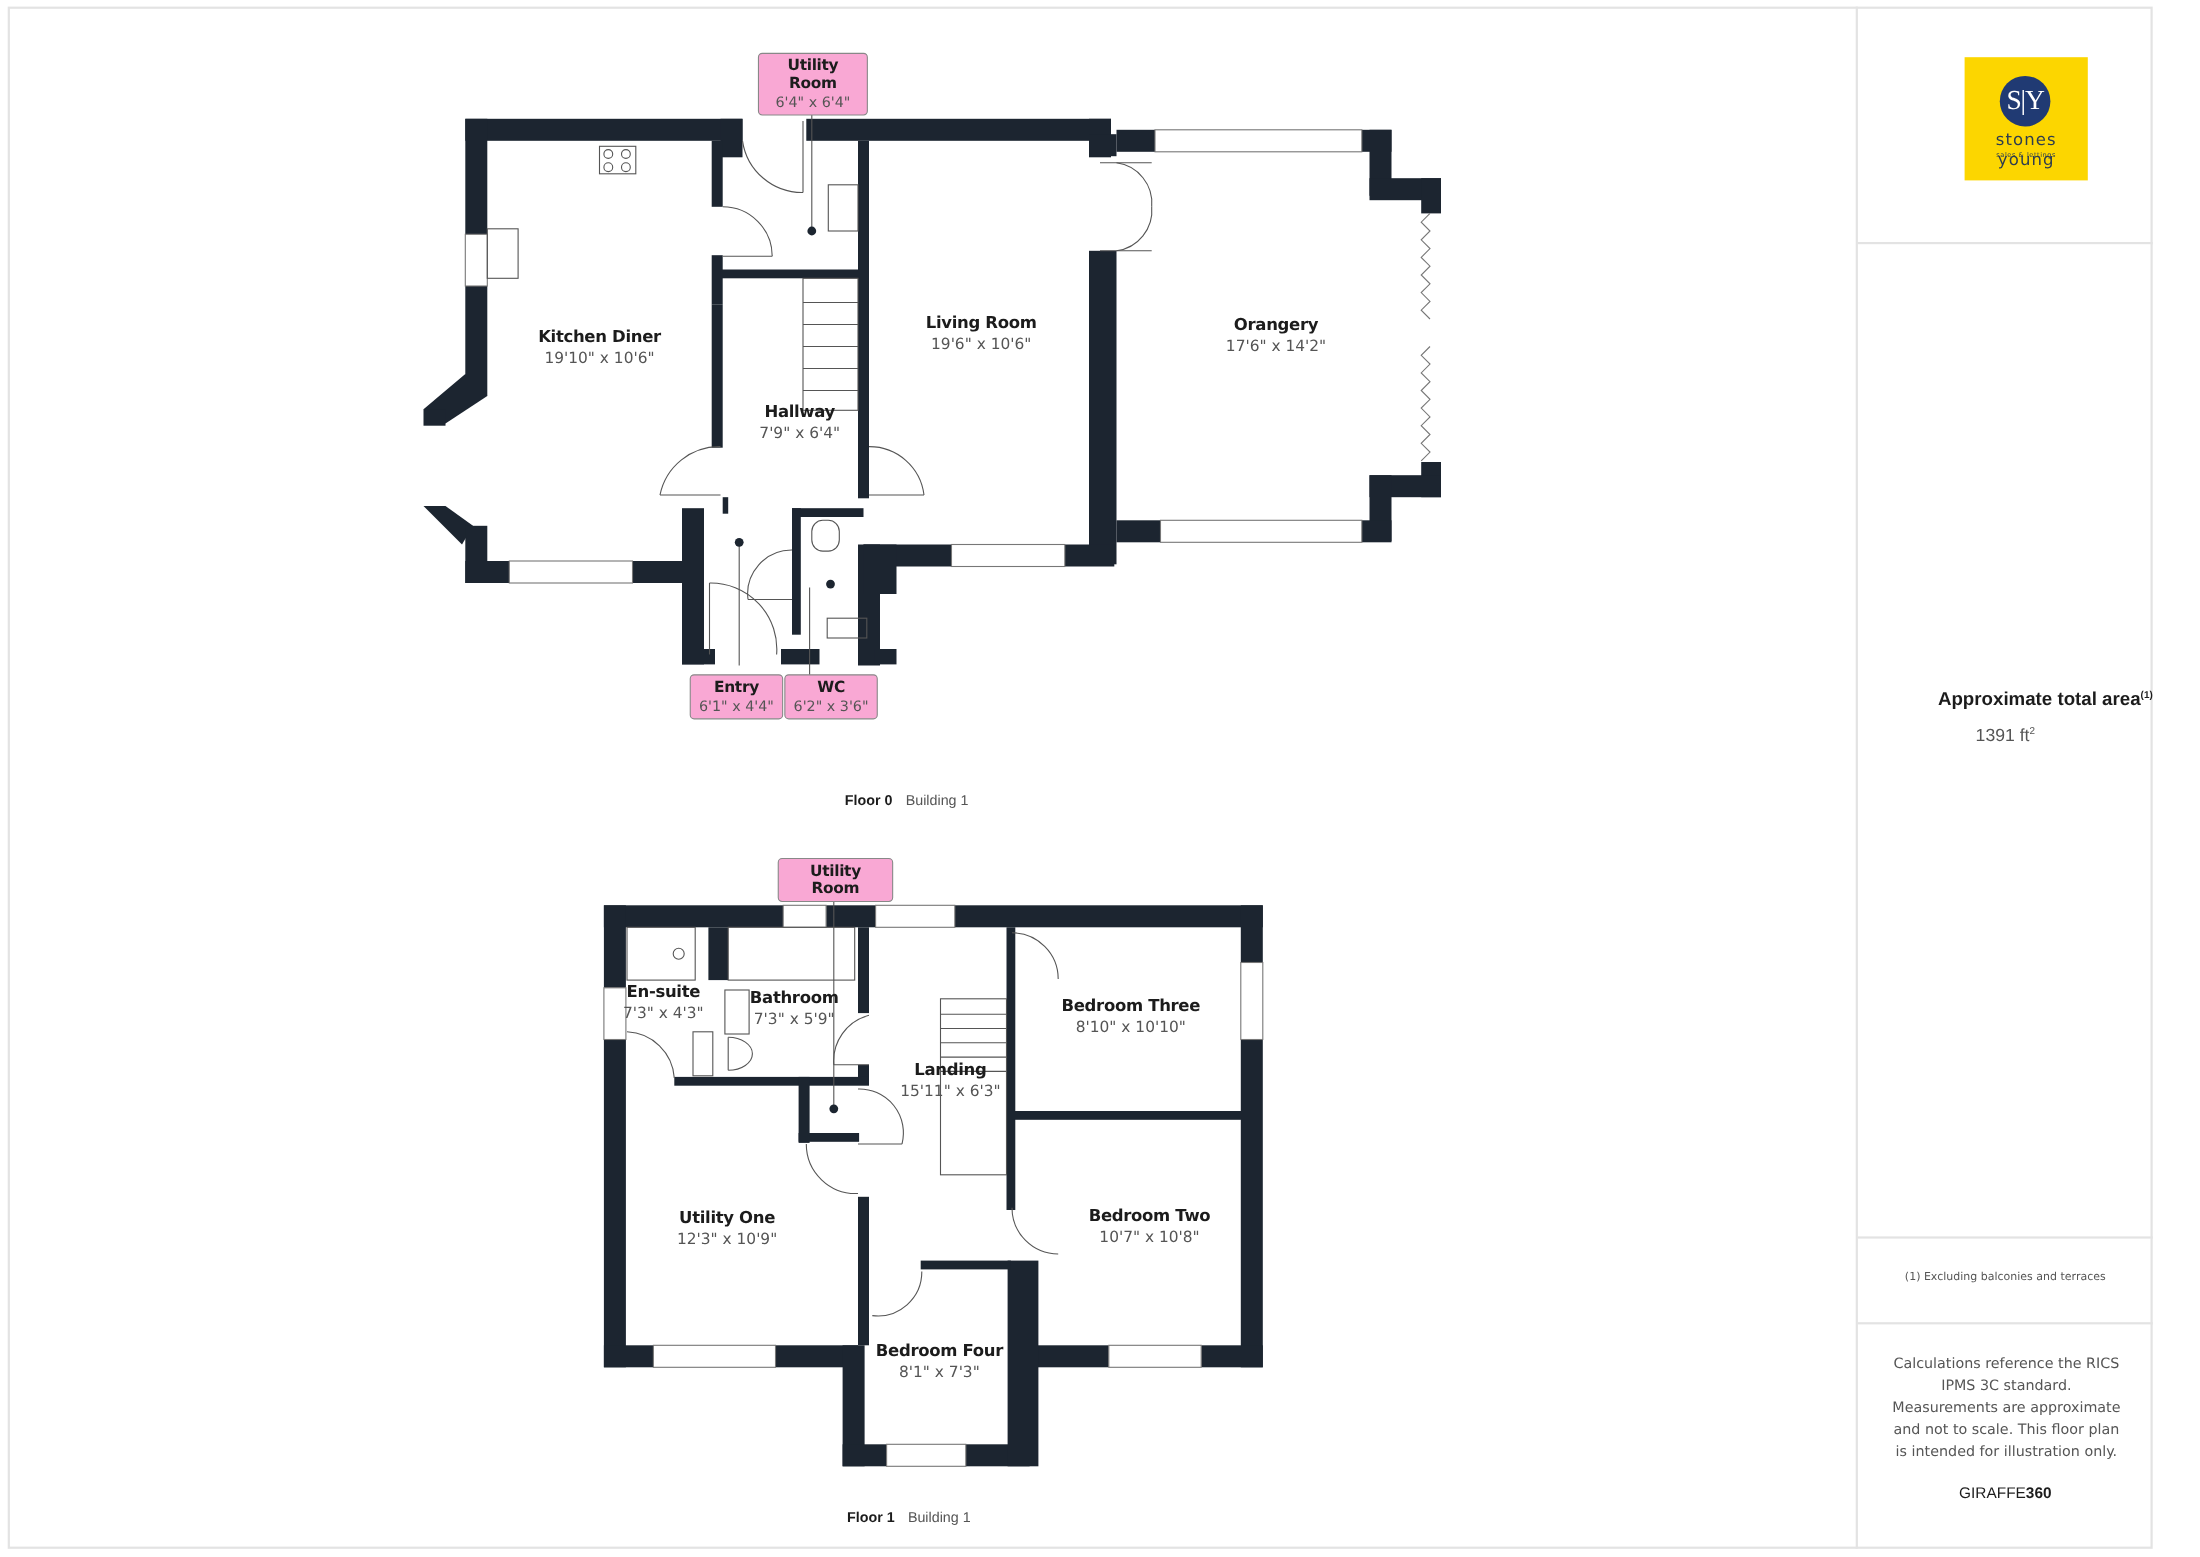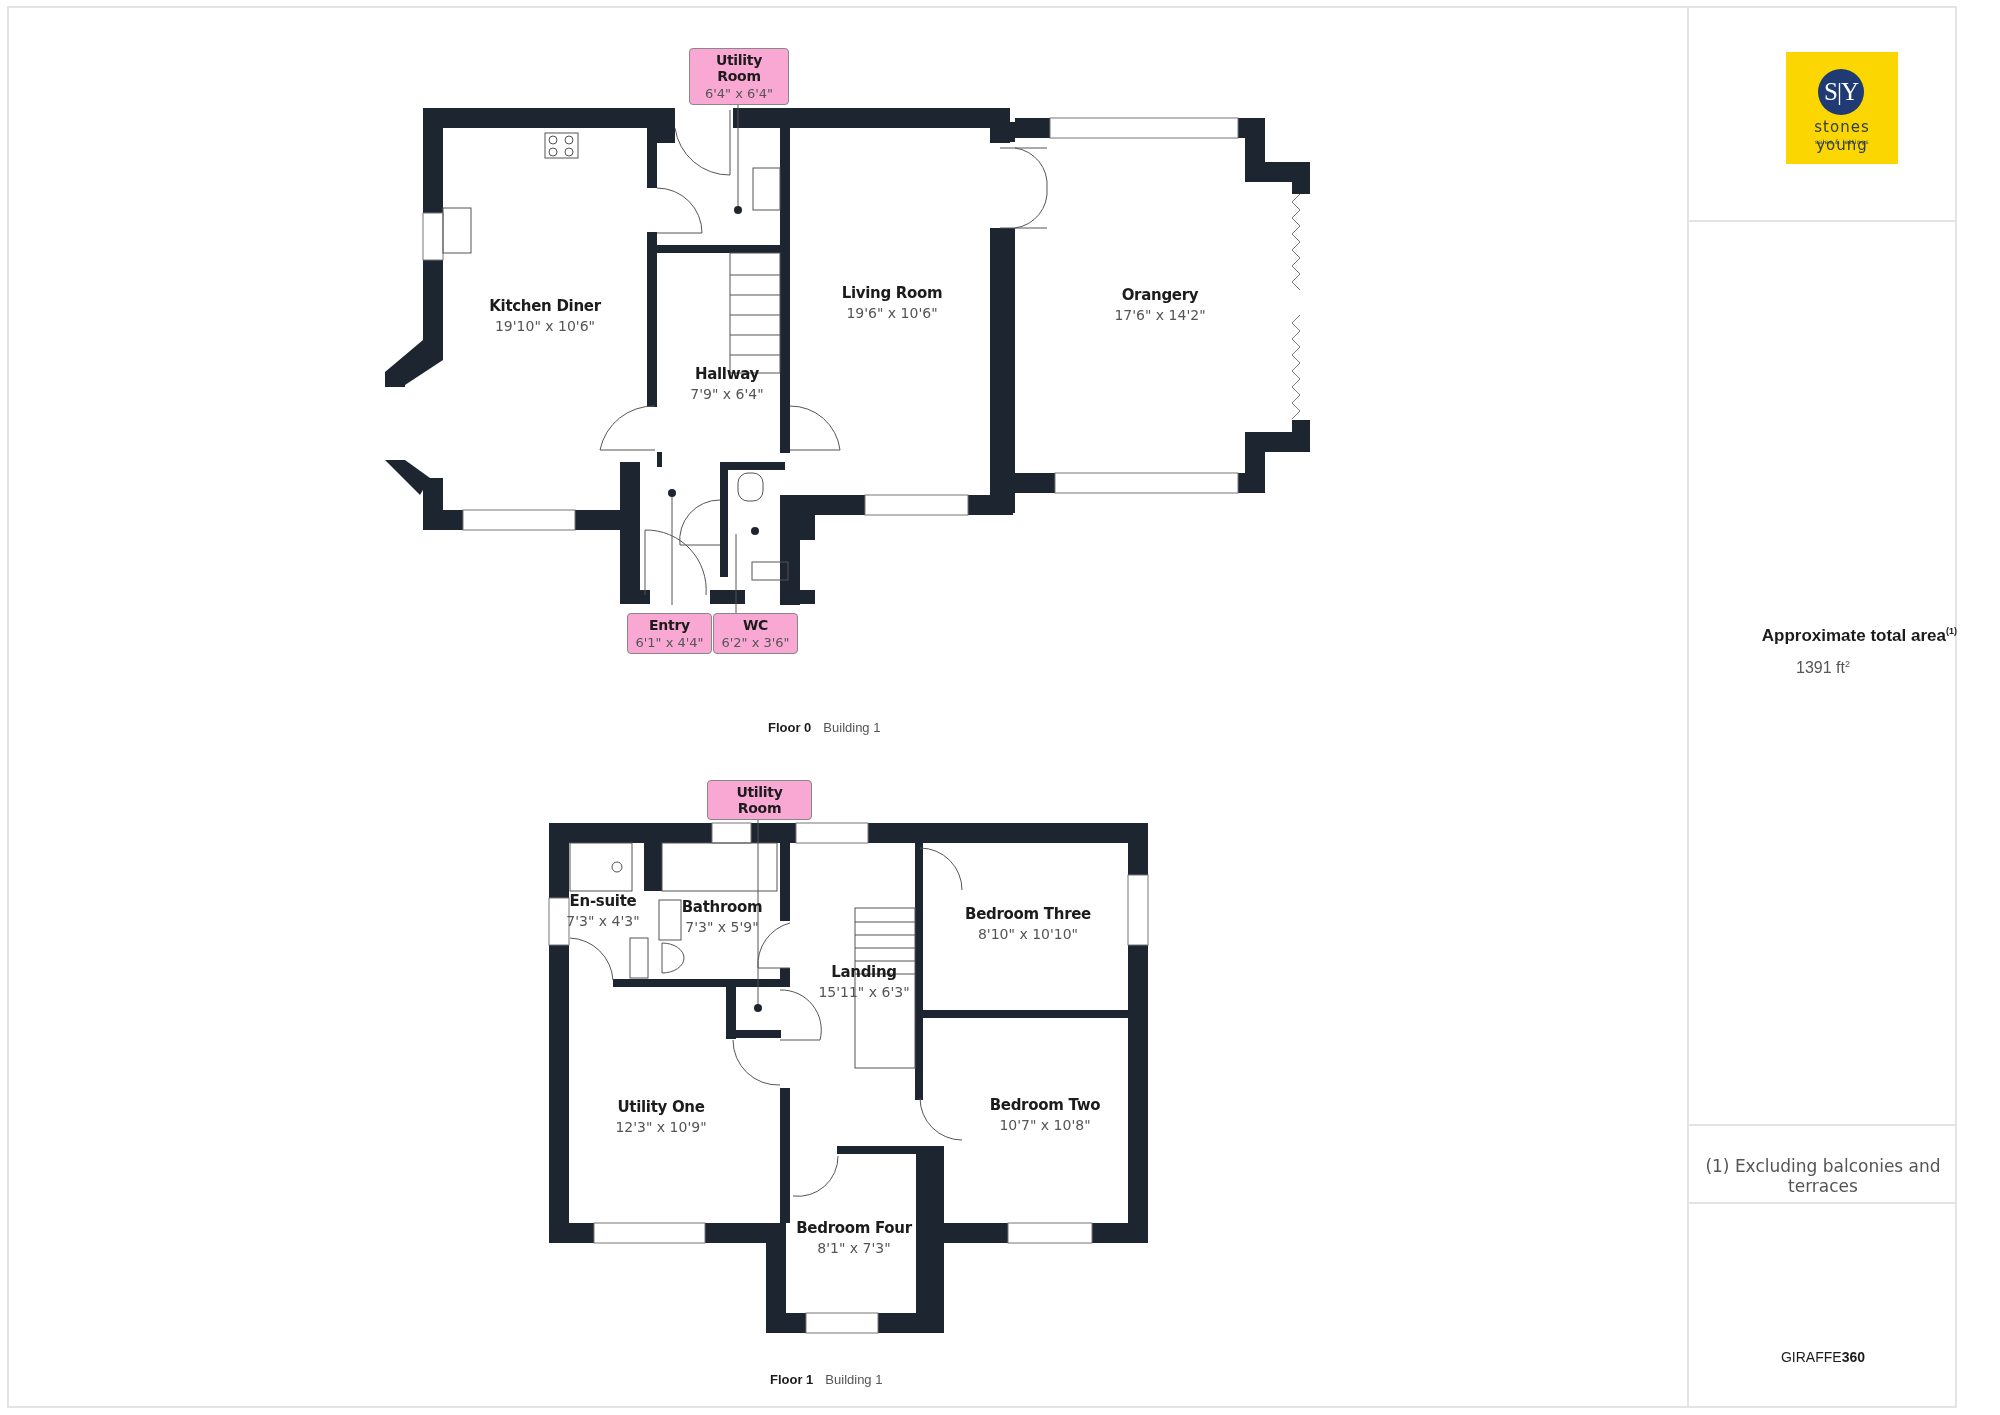"(1) Excluding balconies and terraces" .note { font-size: 17px -> 10px }
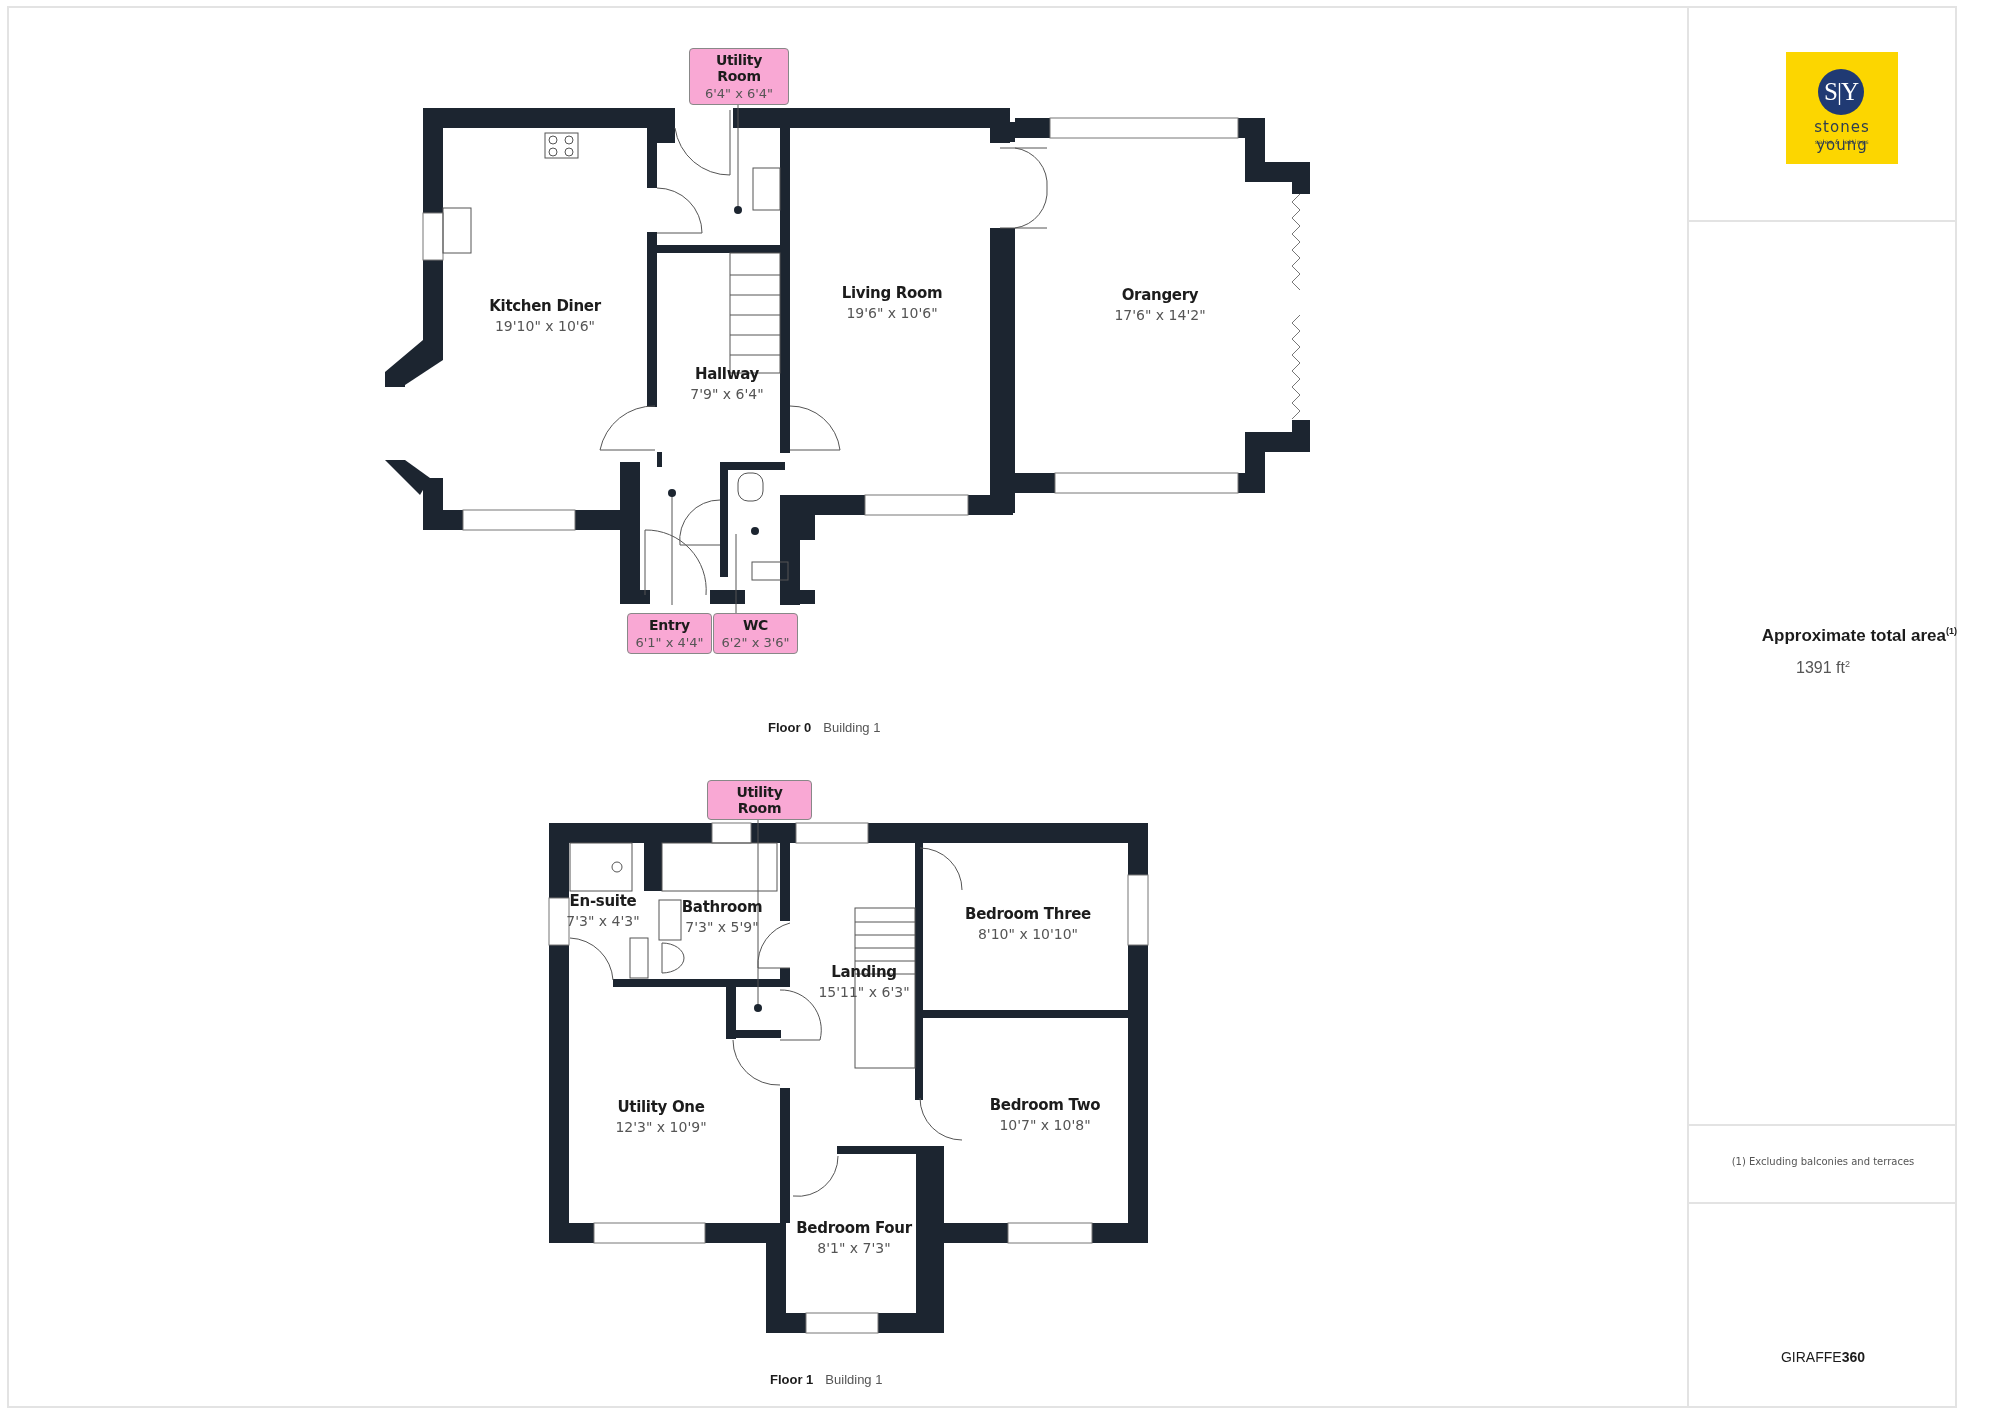"Calculations reference the RICS IPMS" div.disclaimer { html: none -> <div>Calculations reference the RICS IPMS 3C standard. Measurements are approximate and not to scale. This floor plan is intended for illustration only.</div> }
